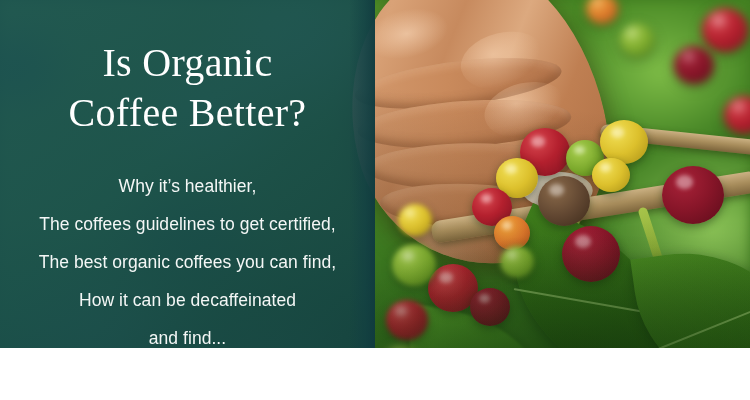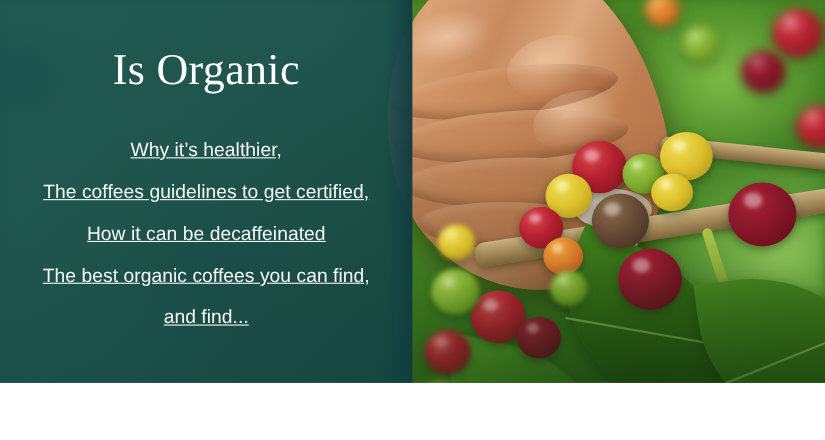"Coffee Better?" span.line { html: none -> <span>Coffee Better?</span> }
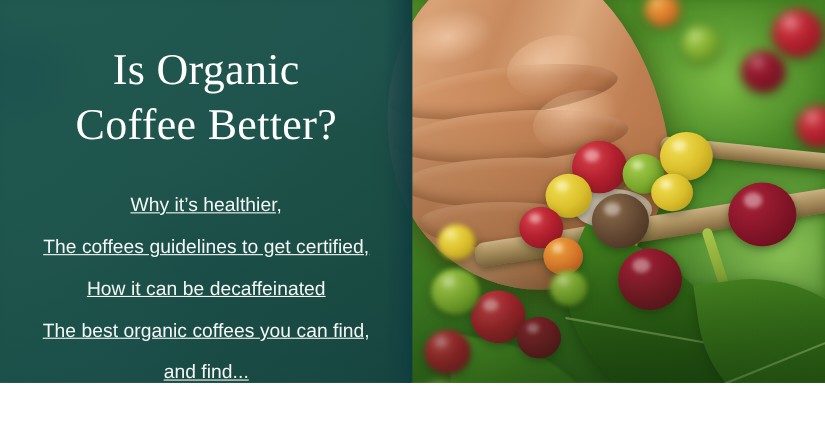"Why it’s healthier," .subhead .sline { text-decoration: underline -> none }
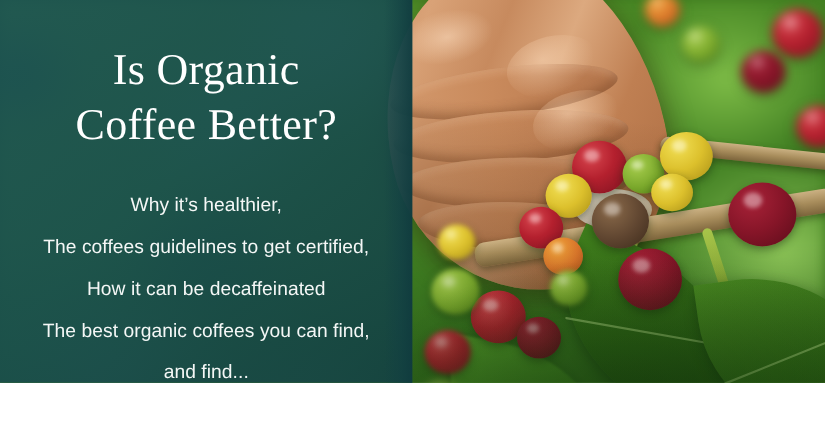"How it can be decaffeinated" span.sline { order: before "The best organic coffees you" -> after "The best organic coffees you" }
